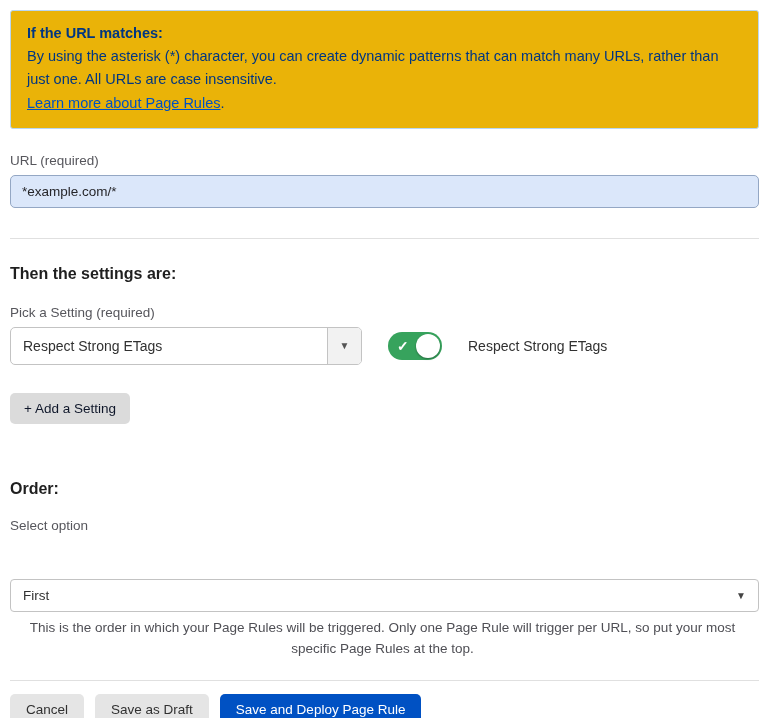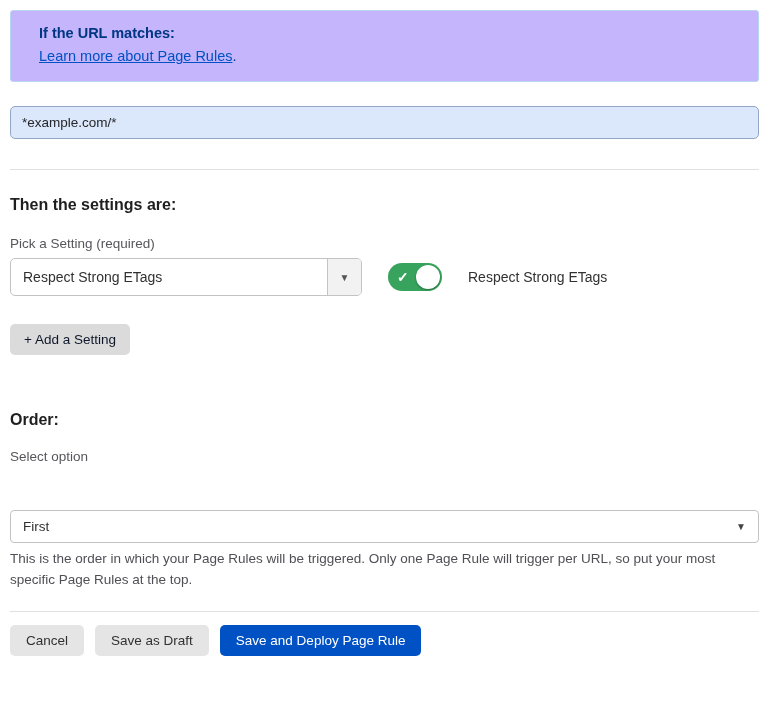"If the URL matches:" .info-box { background: #c4b5fd -> #eab308; padding: 11px 28px 13px -> 11px 16px 13px }
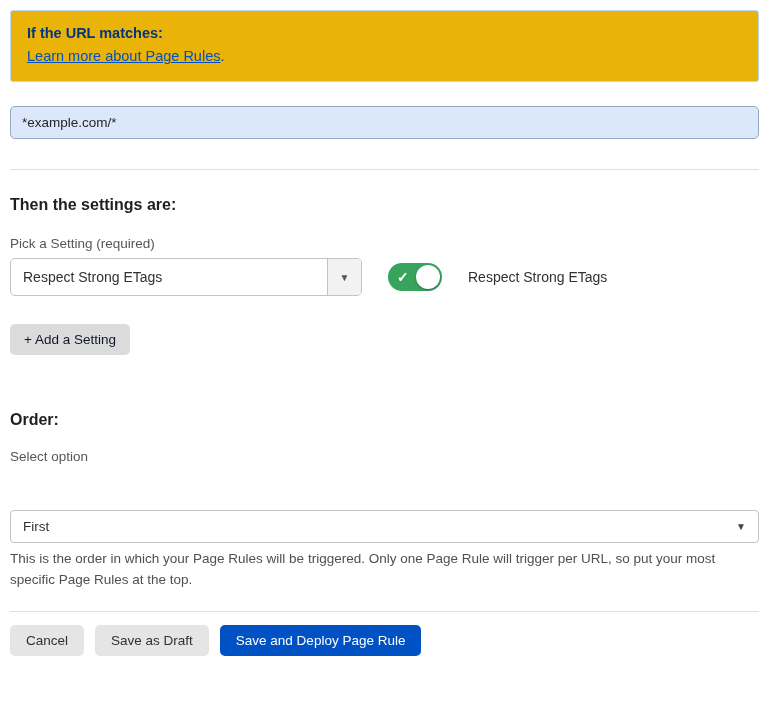"By using the asterisk (*)" div.info-body { html: none -> <div>By using the asterisk (*) character, you can create dynamic patterns that can match many URLs, rather than just one. All URLs are case insensitive.</div> }
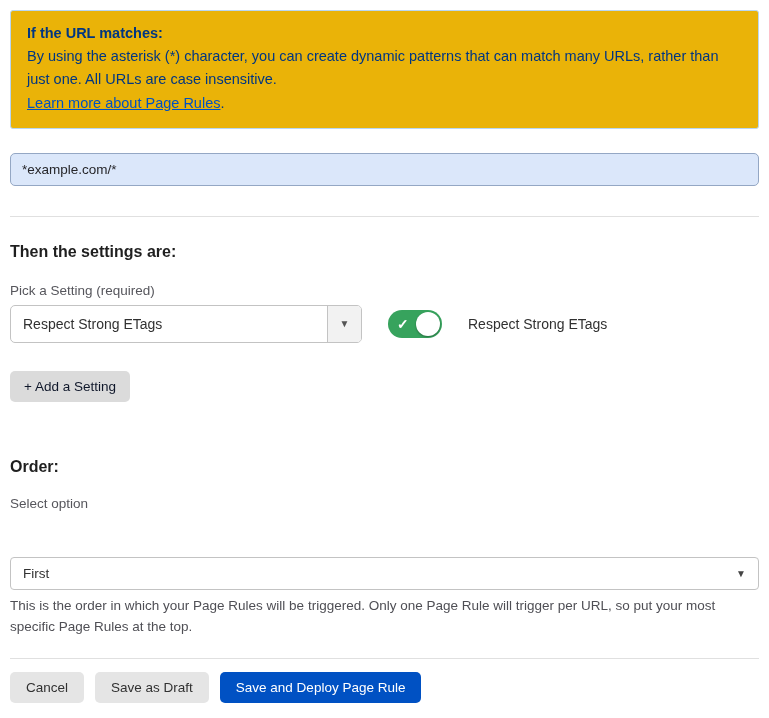"URL (required)" div.field-label { html: none -> <div>URL (required)</div> }
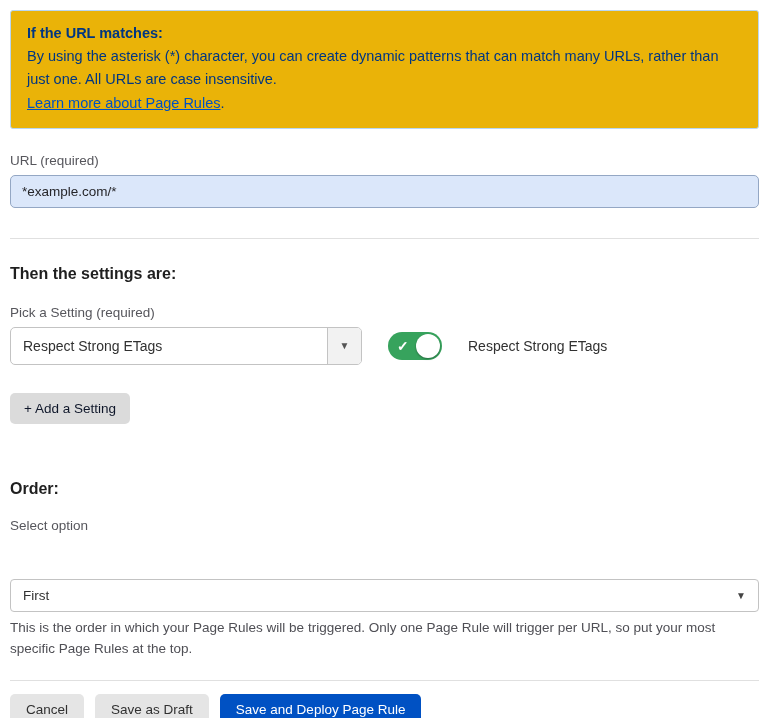"This is the order in" .help-text { text-align: none -> center }
